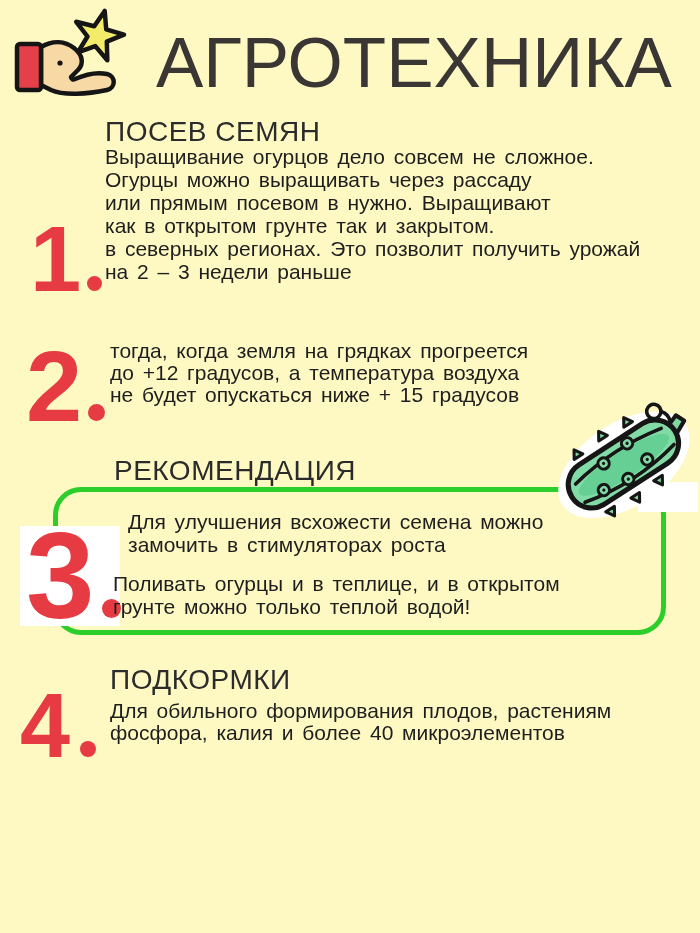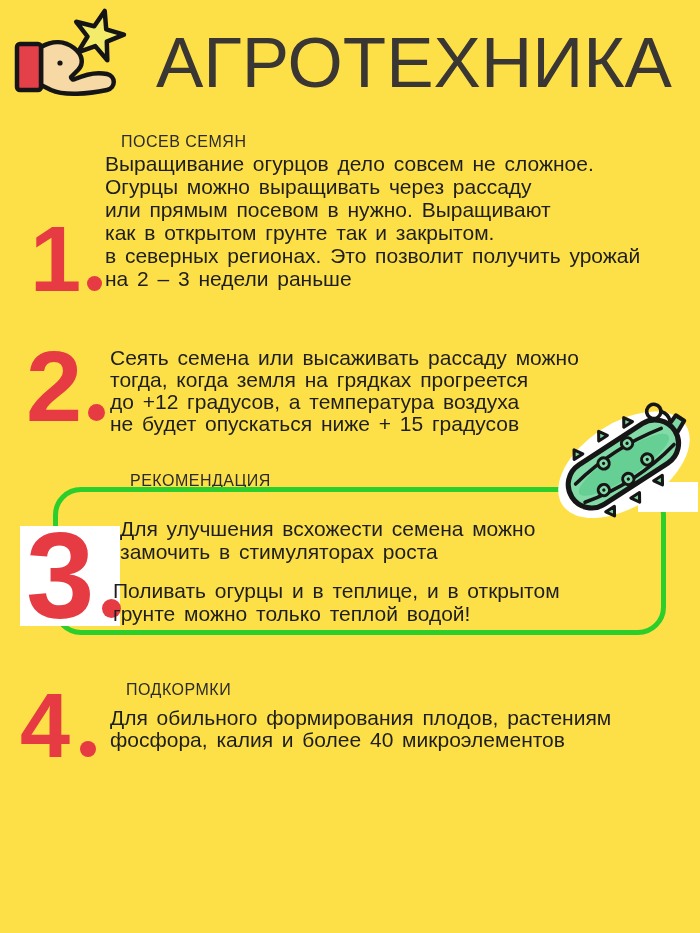"АГРОТЕХНИКА" .page { background: #fde047 -> #fef9c3 }
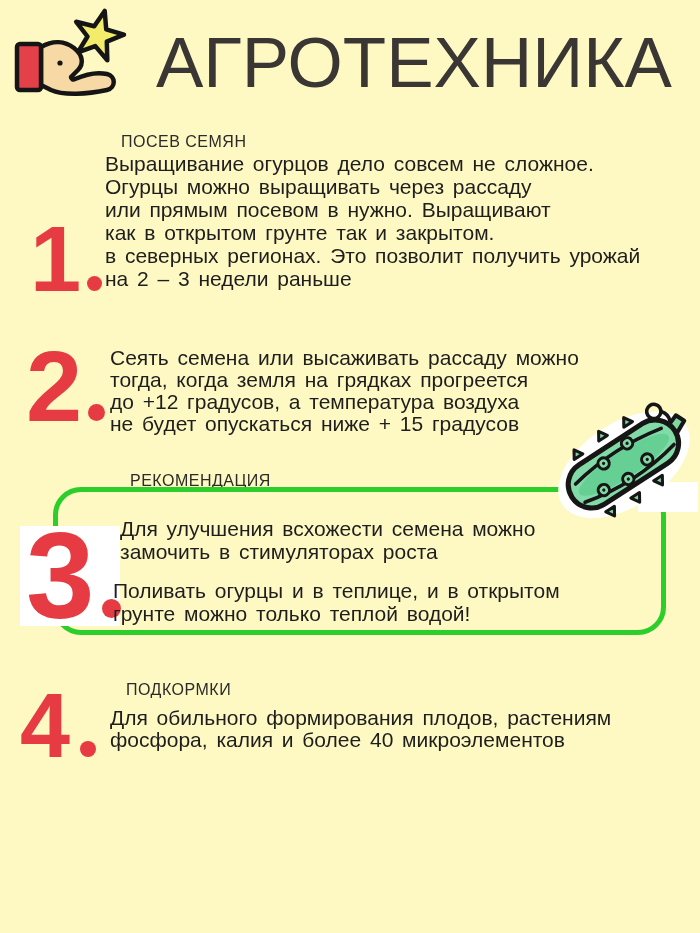"ПОСЕВ СЕМЯН" .heading { font-size: 16px -> 28px; margin: 16px -> 0 }
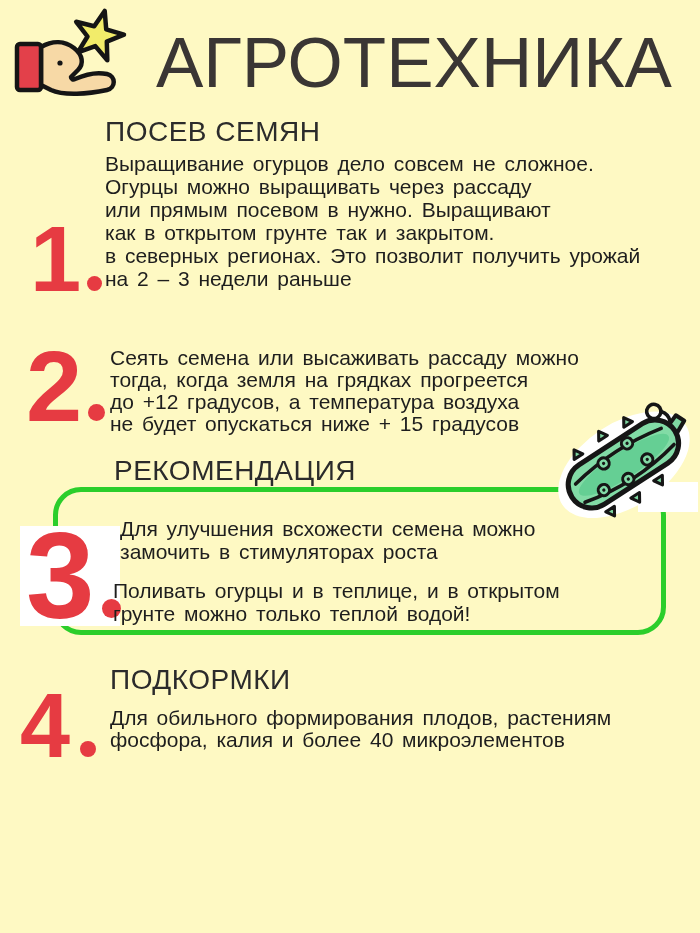"Выращивание огурцов дело совсем не" .para { margin-top: 7px -> none }
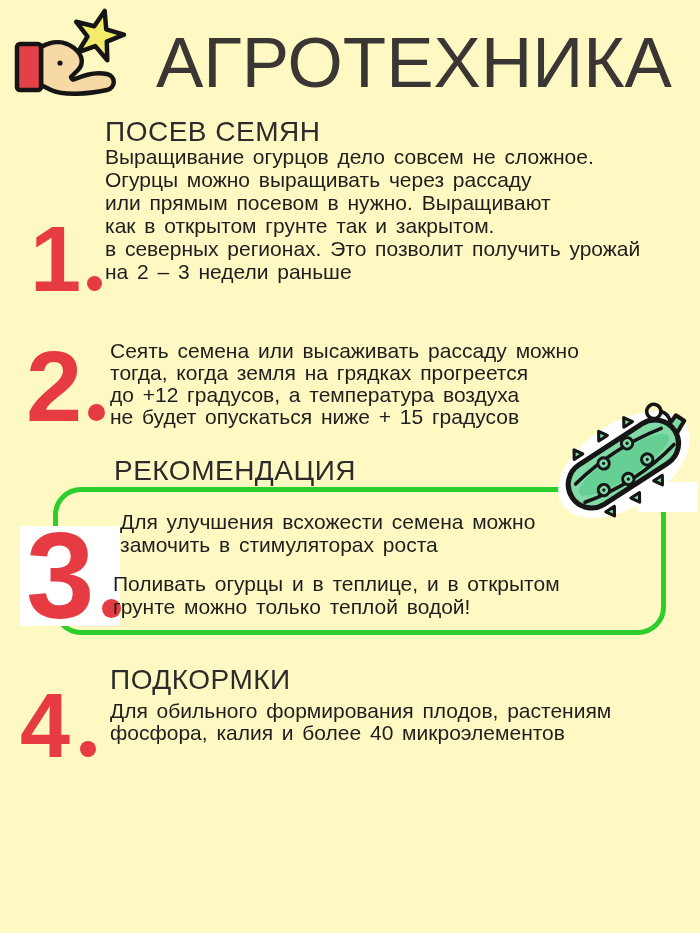"Сеять семена или высаживать рассаду" div.line { html: <div>Сеять семена или высаживать рассаду можно</div> -> none }
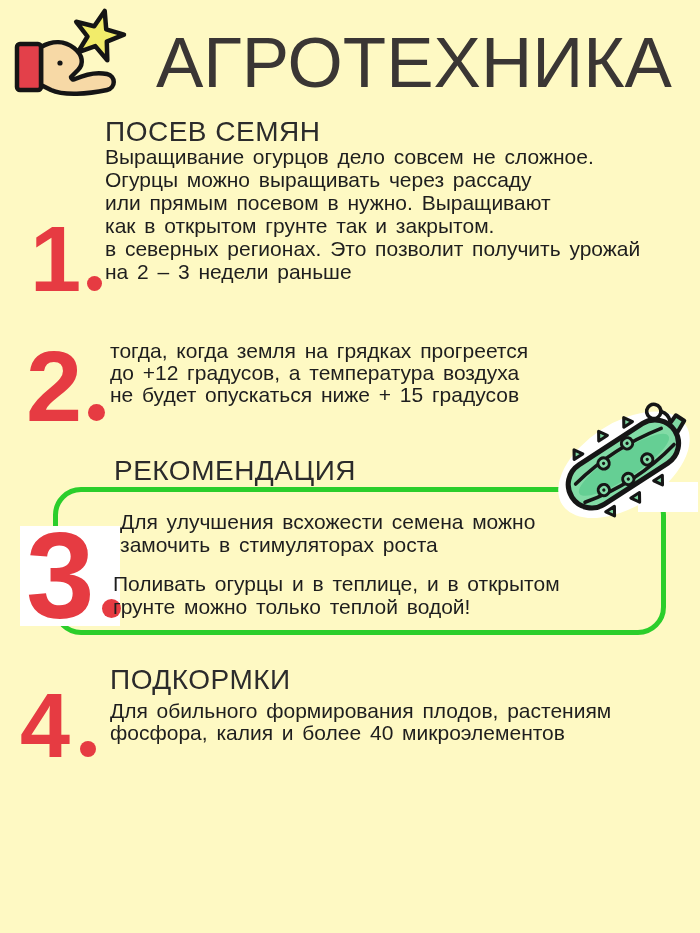"Для улучшения всхожести семена можно" div.para { left: 120px -> 128px }
